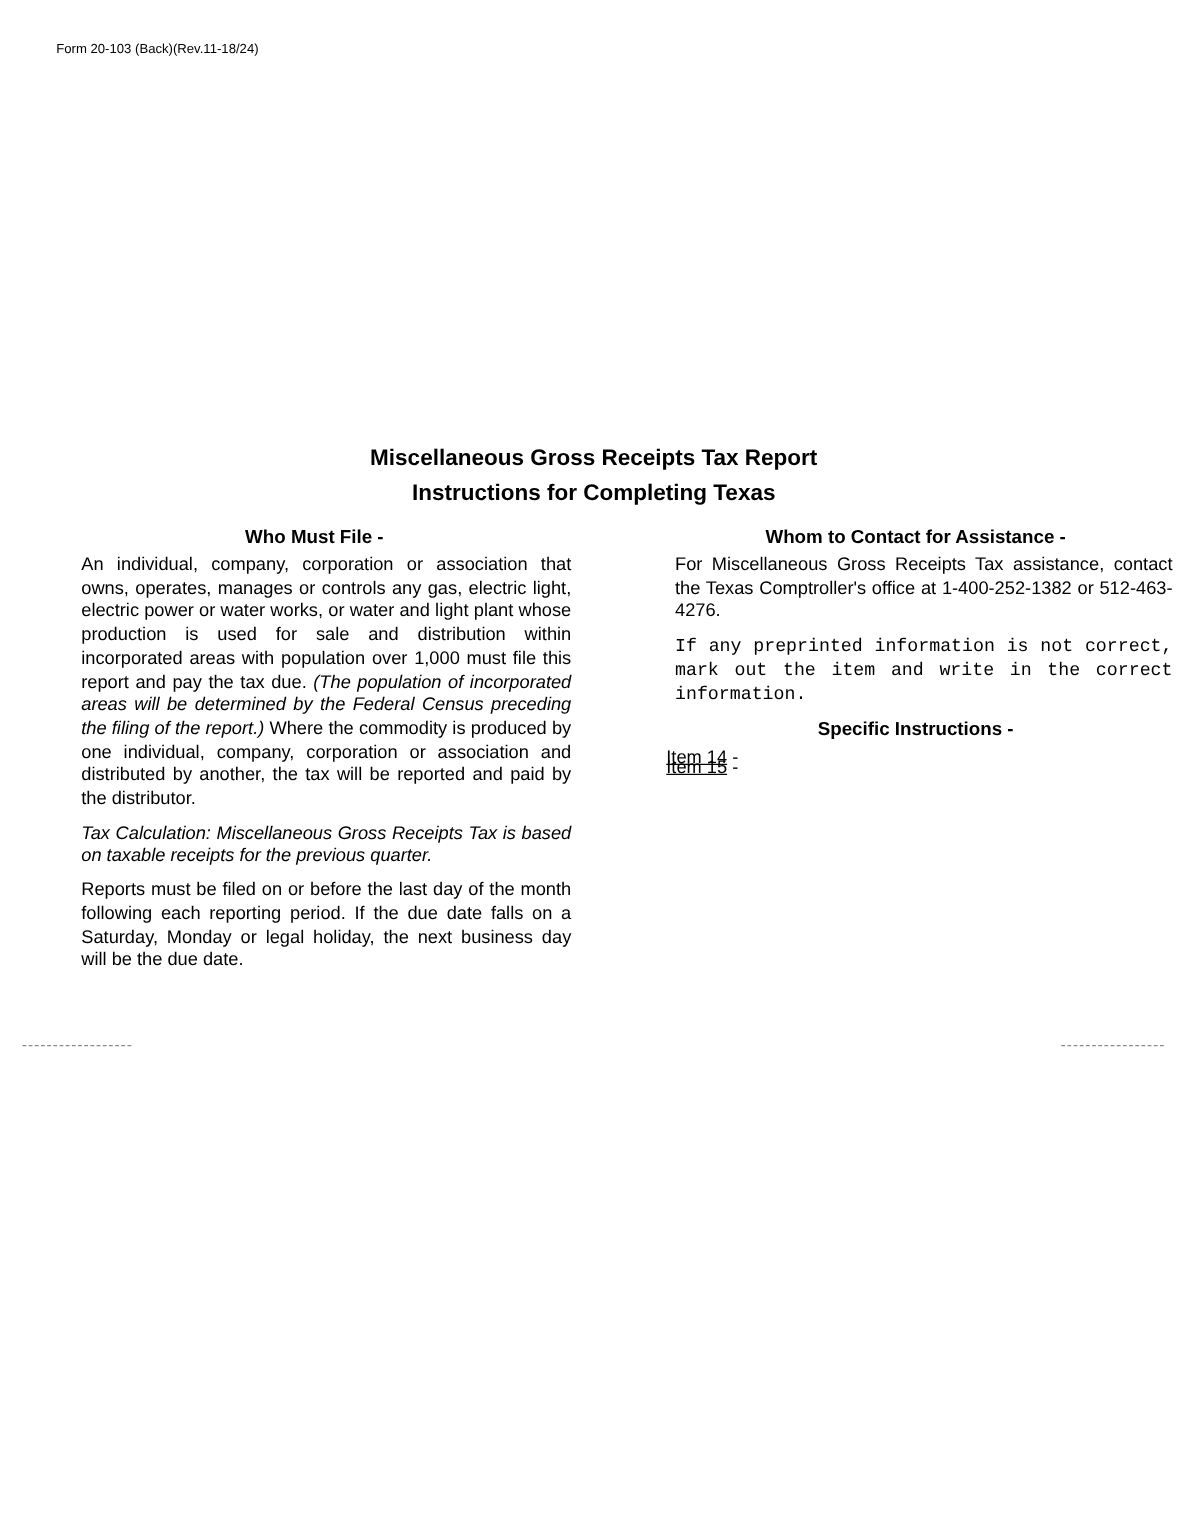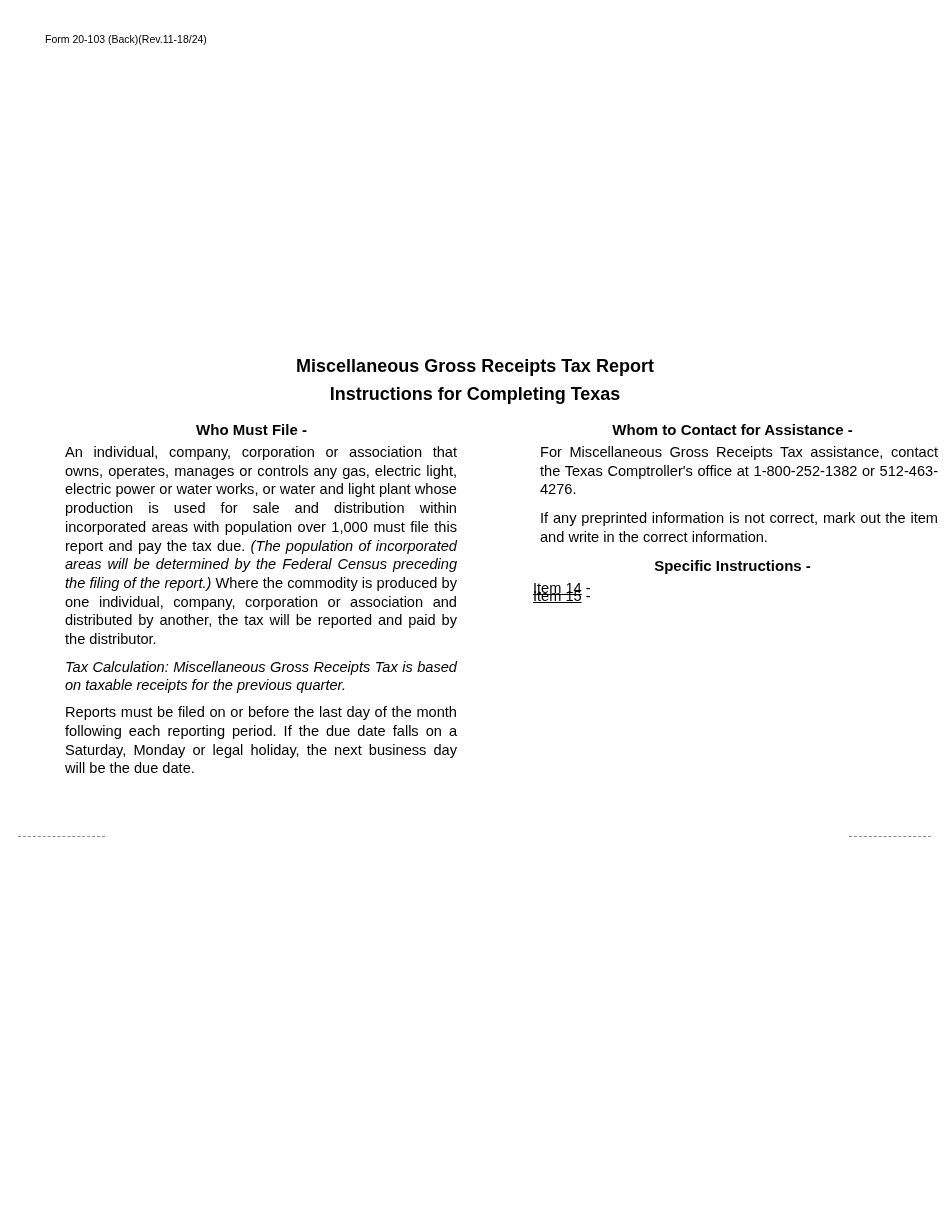"For Miscellaneous Gross Receipts Tax" p.para { text: 1-800-252-1382 -> 1-400-252-1382 }
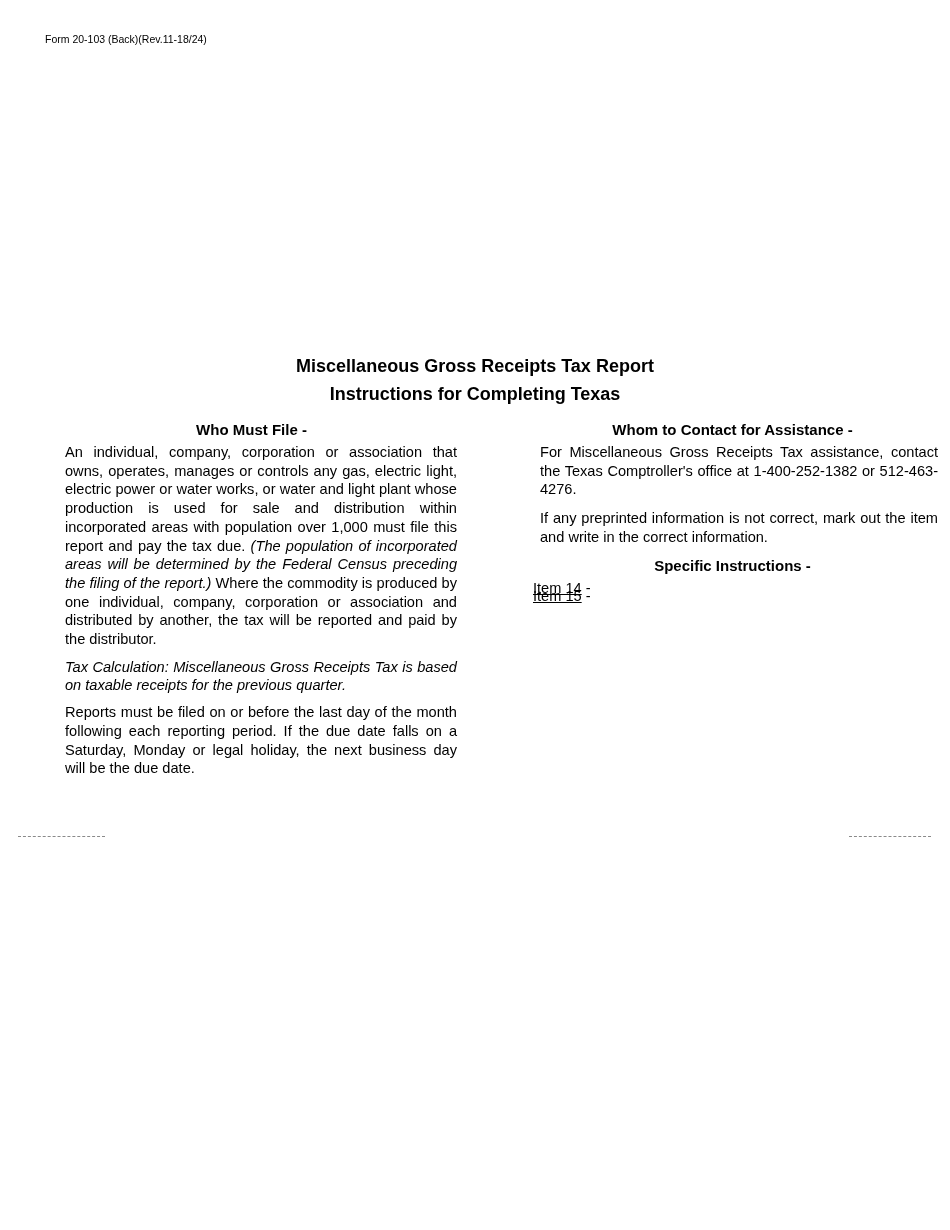"If any preprinted information is" p.para { font-family: none -> Liberation Mono, monospace }
